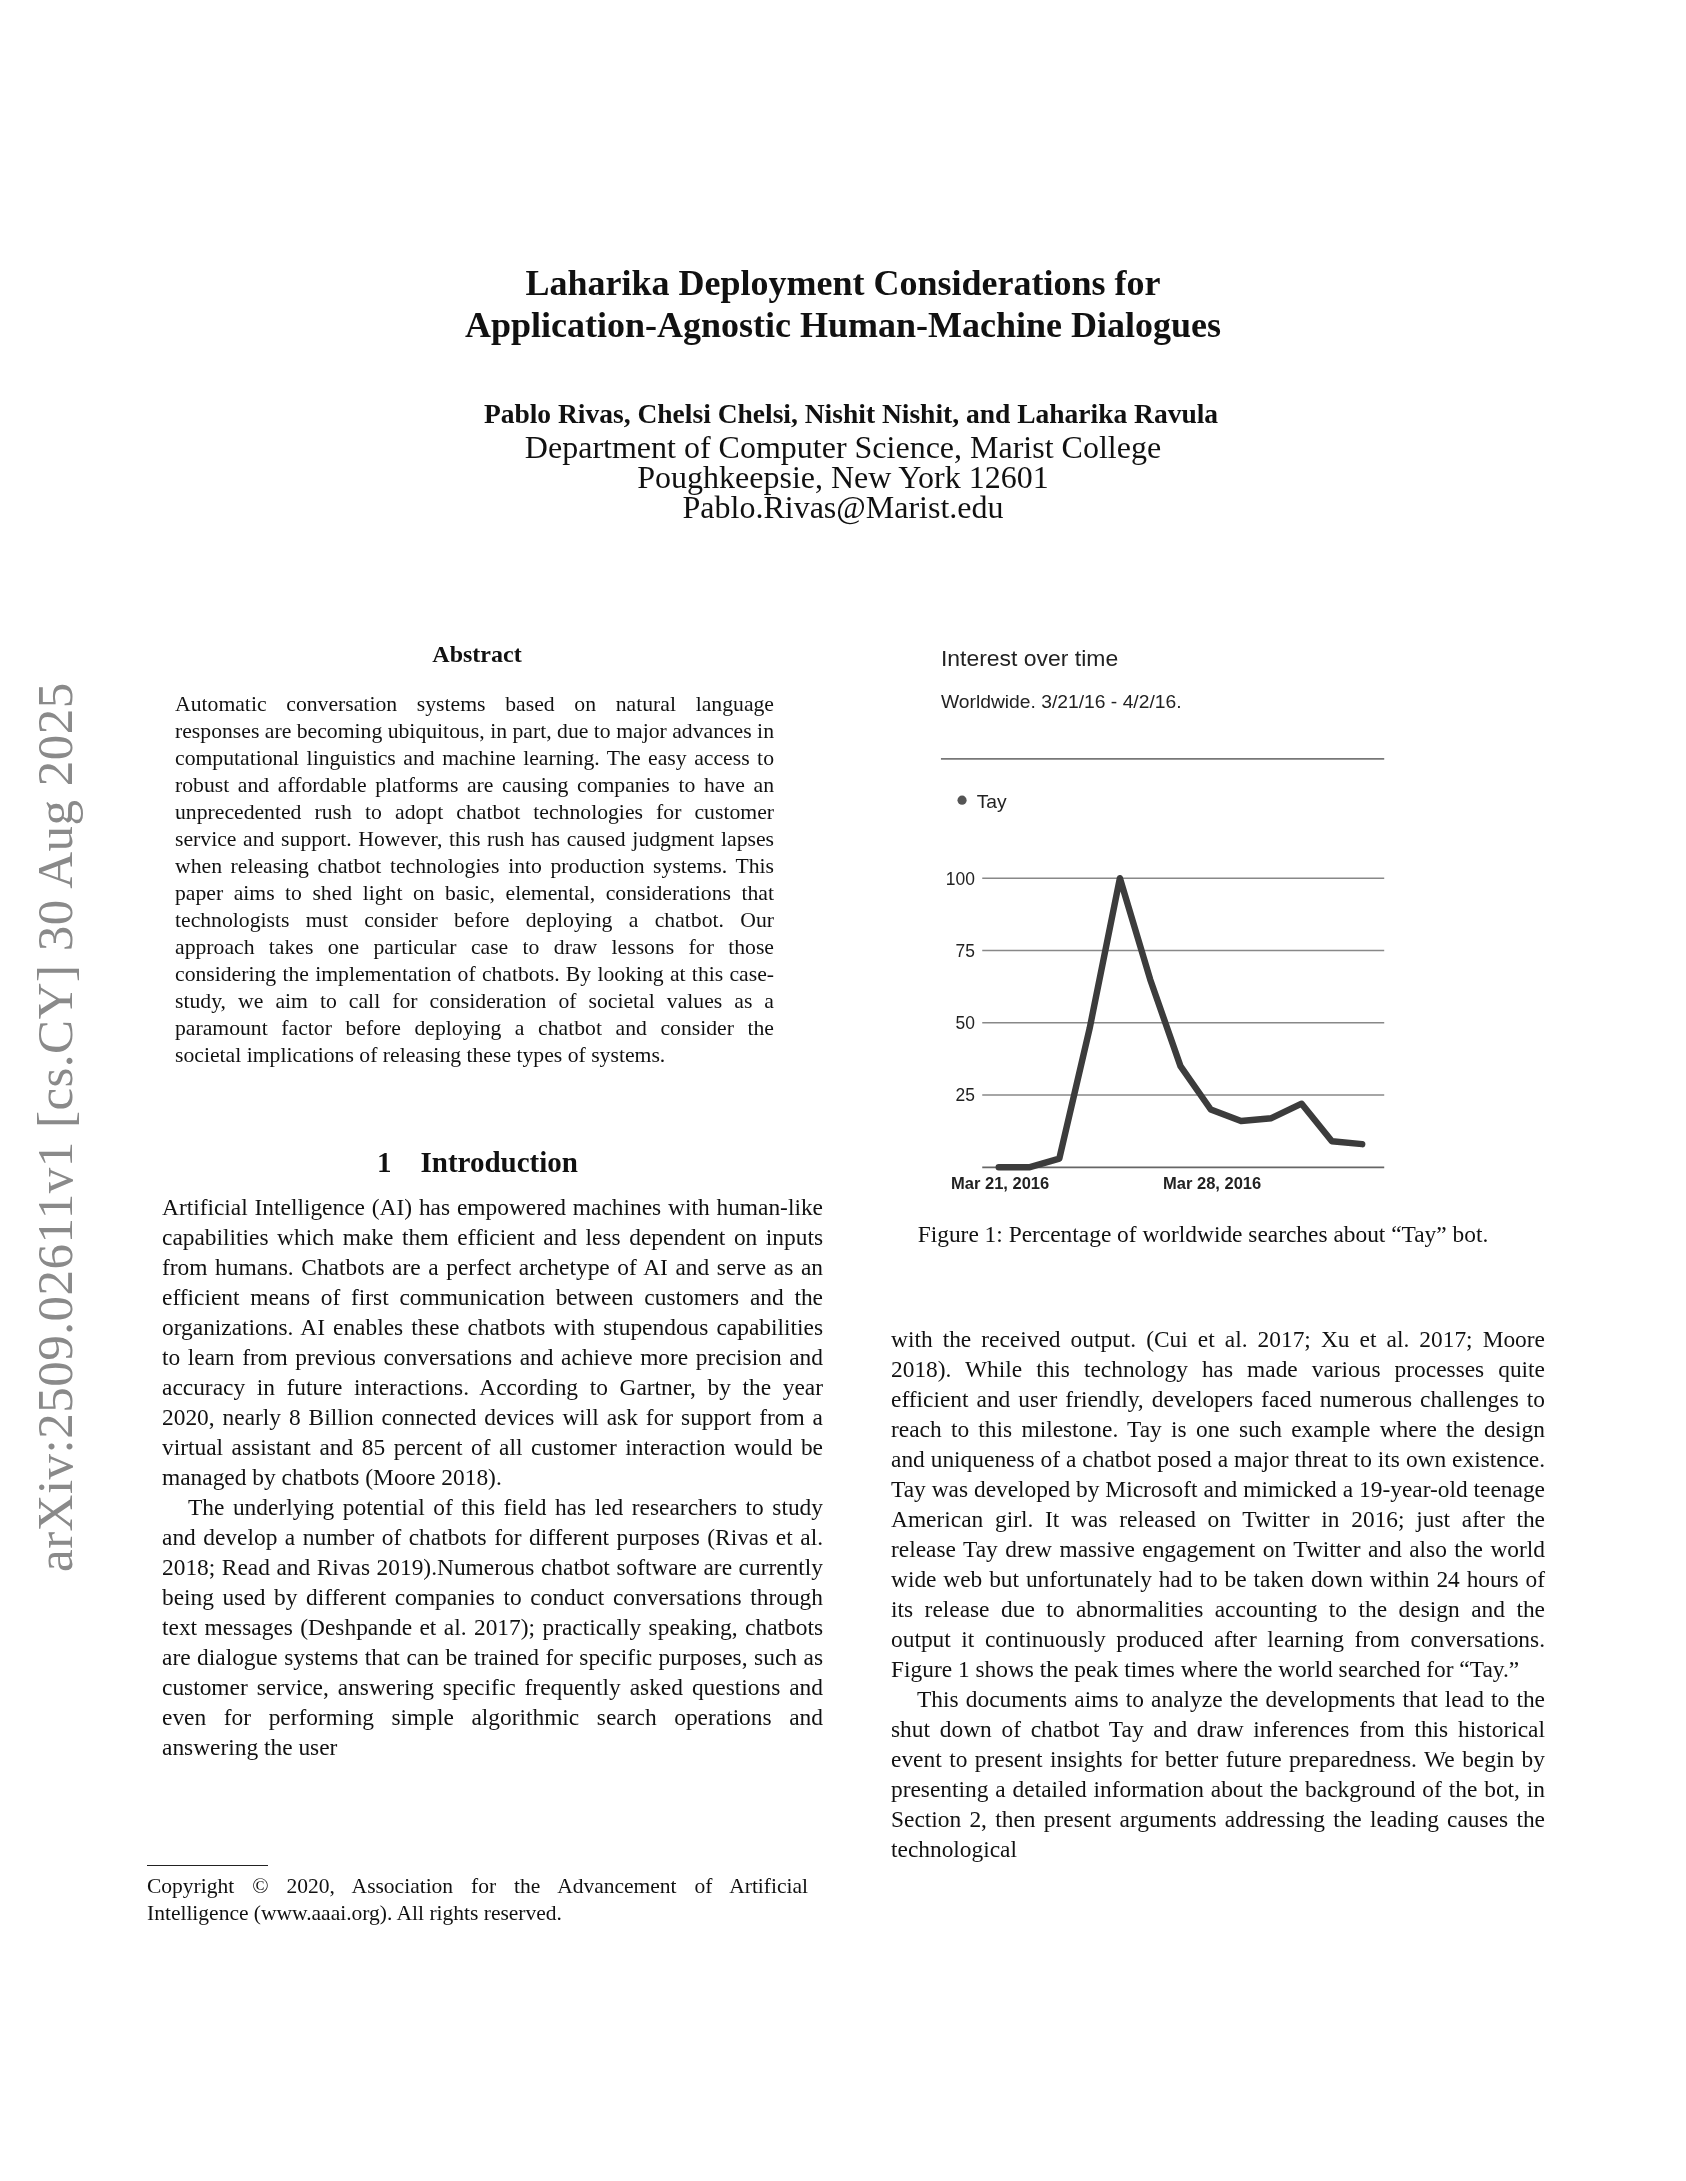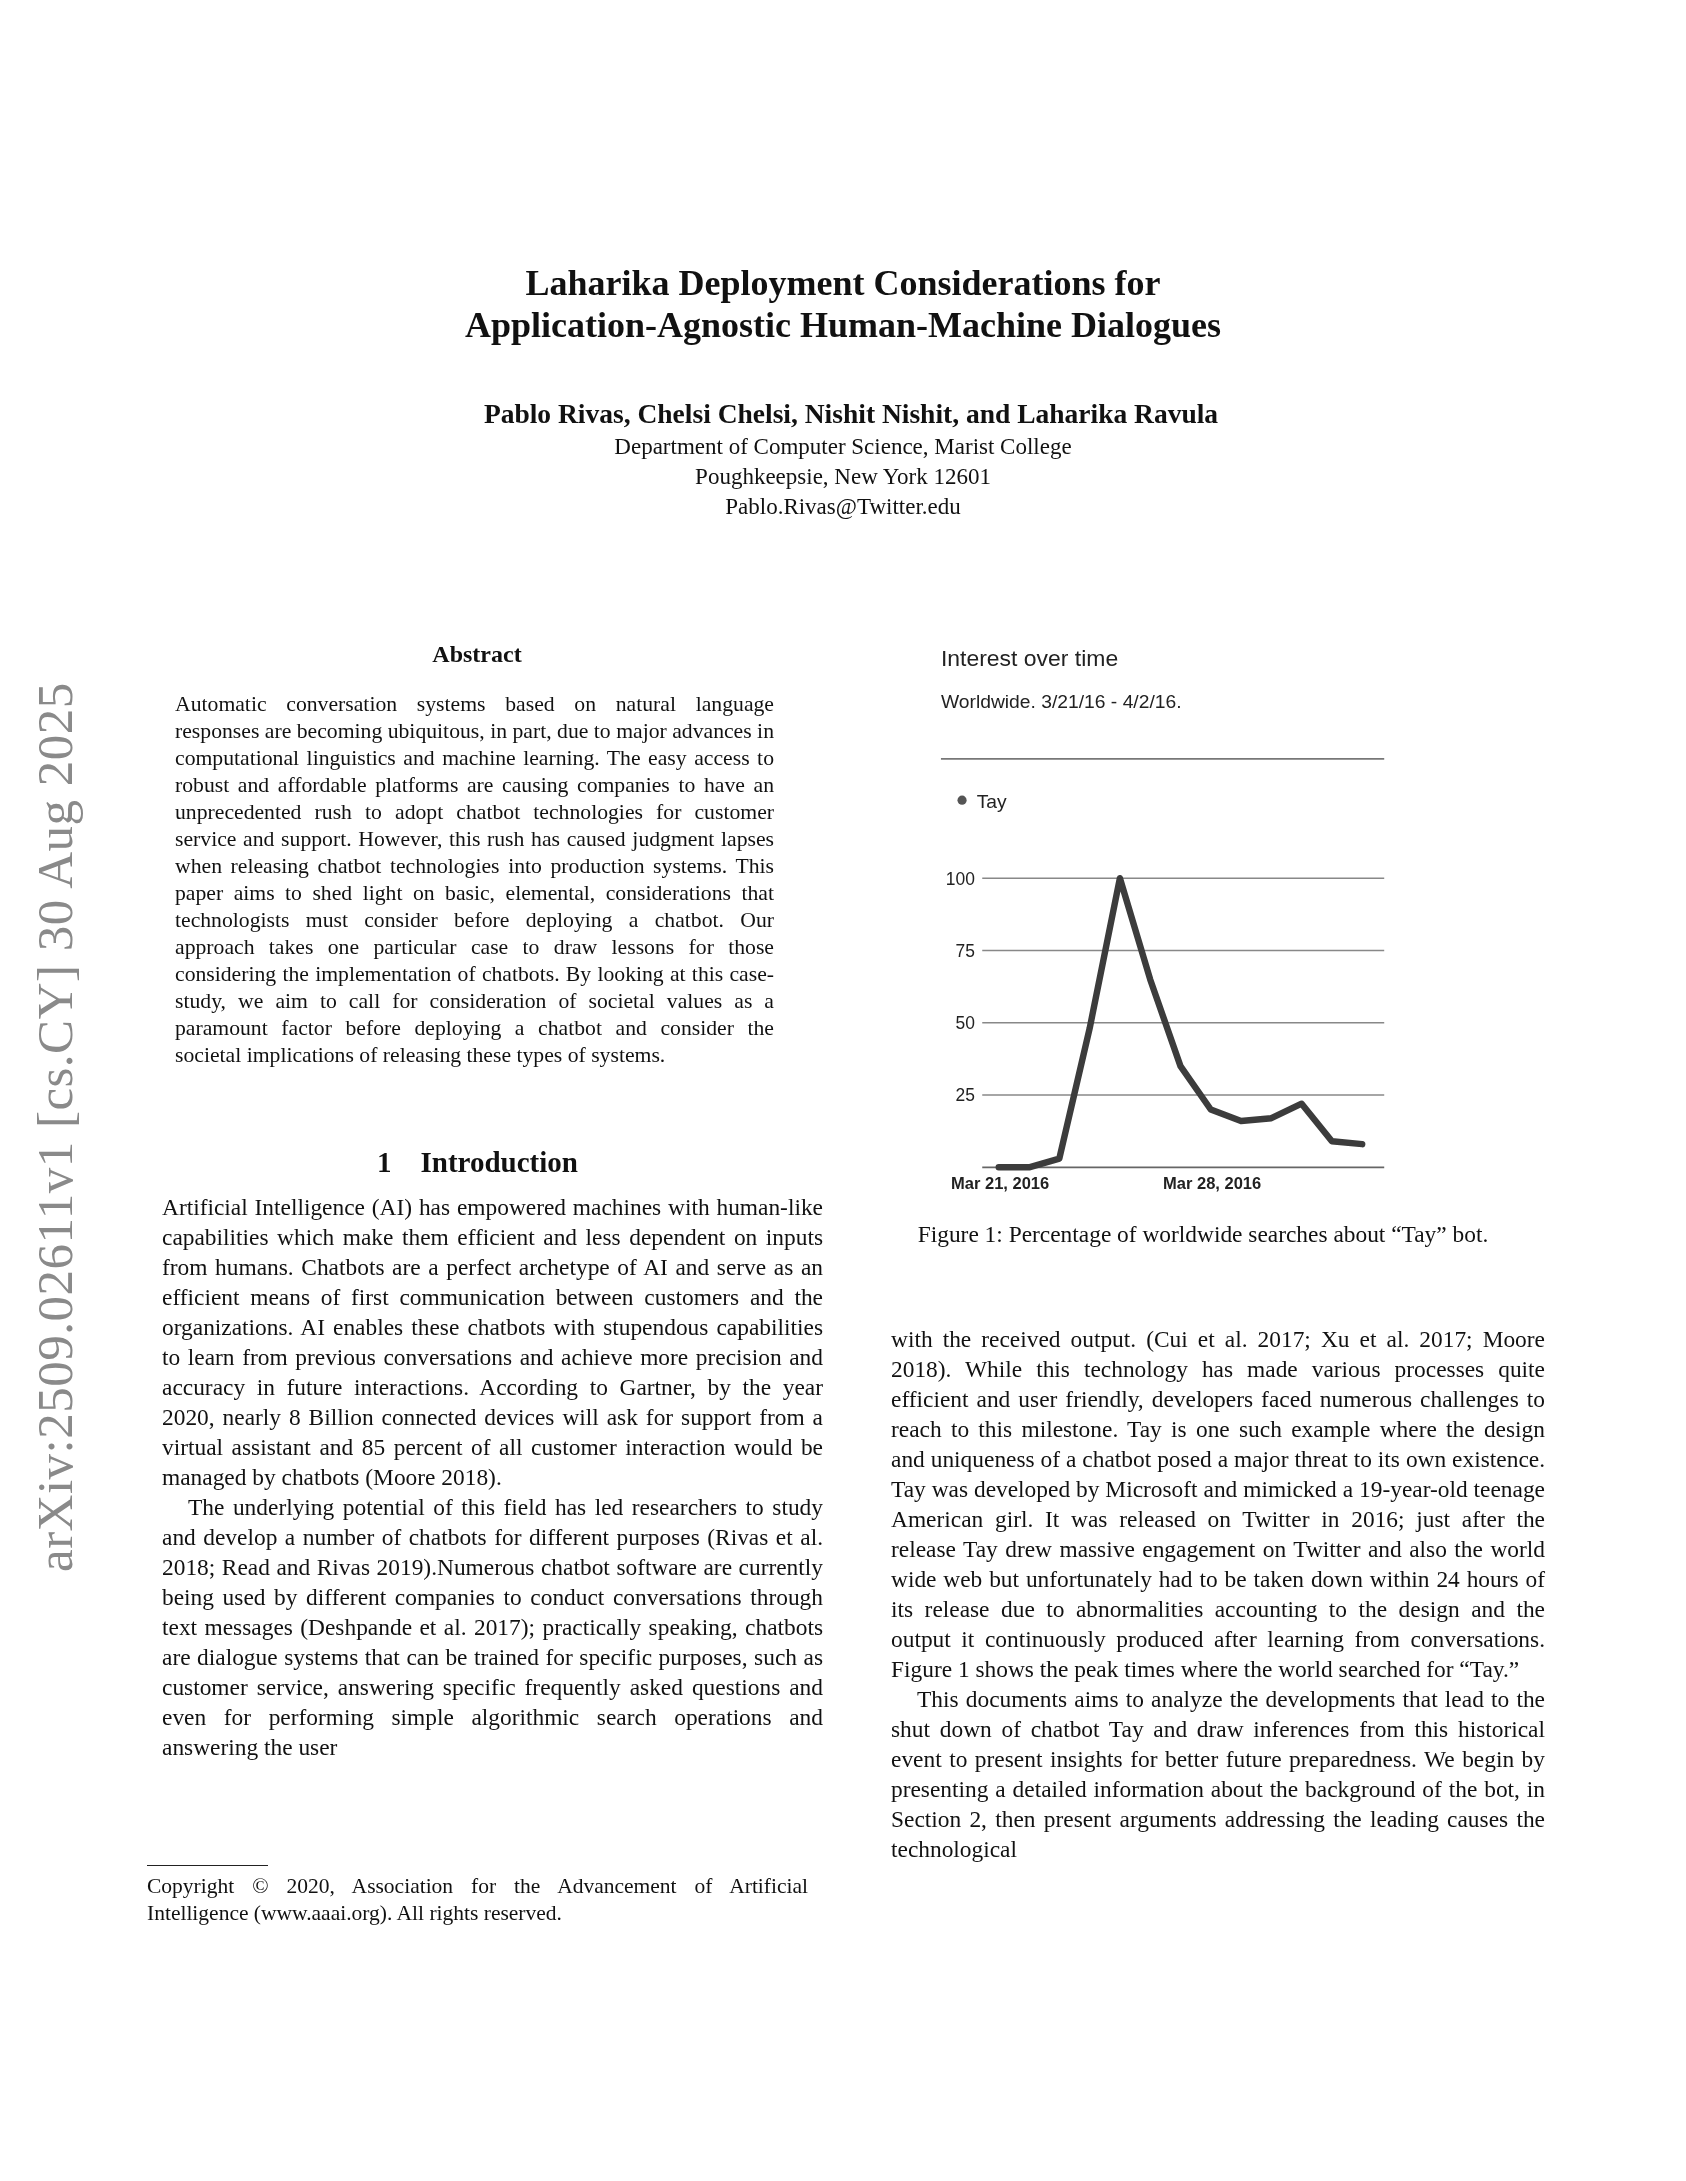"Department of Computer Science, Marist" #affil { font-size: 23px -> 32px }
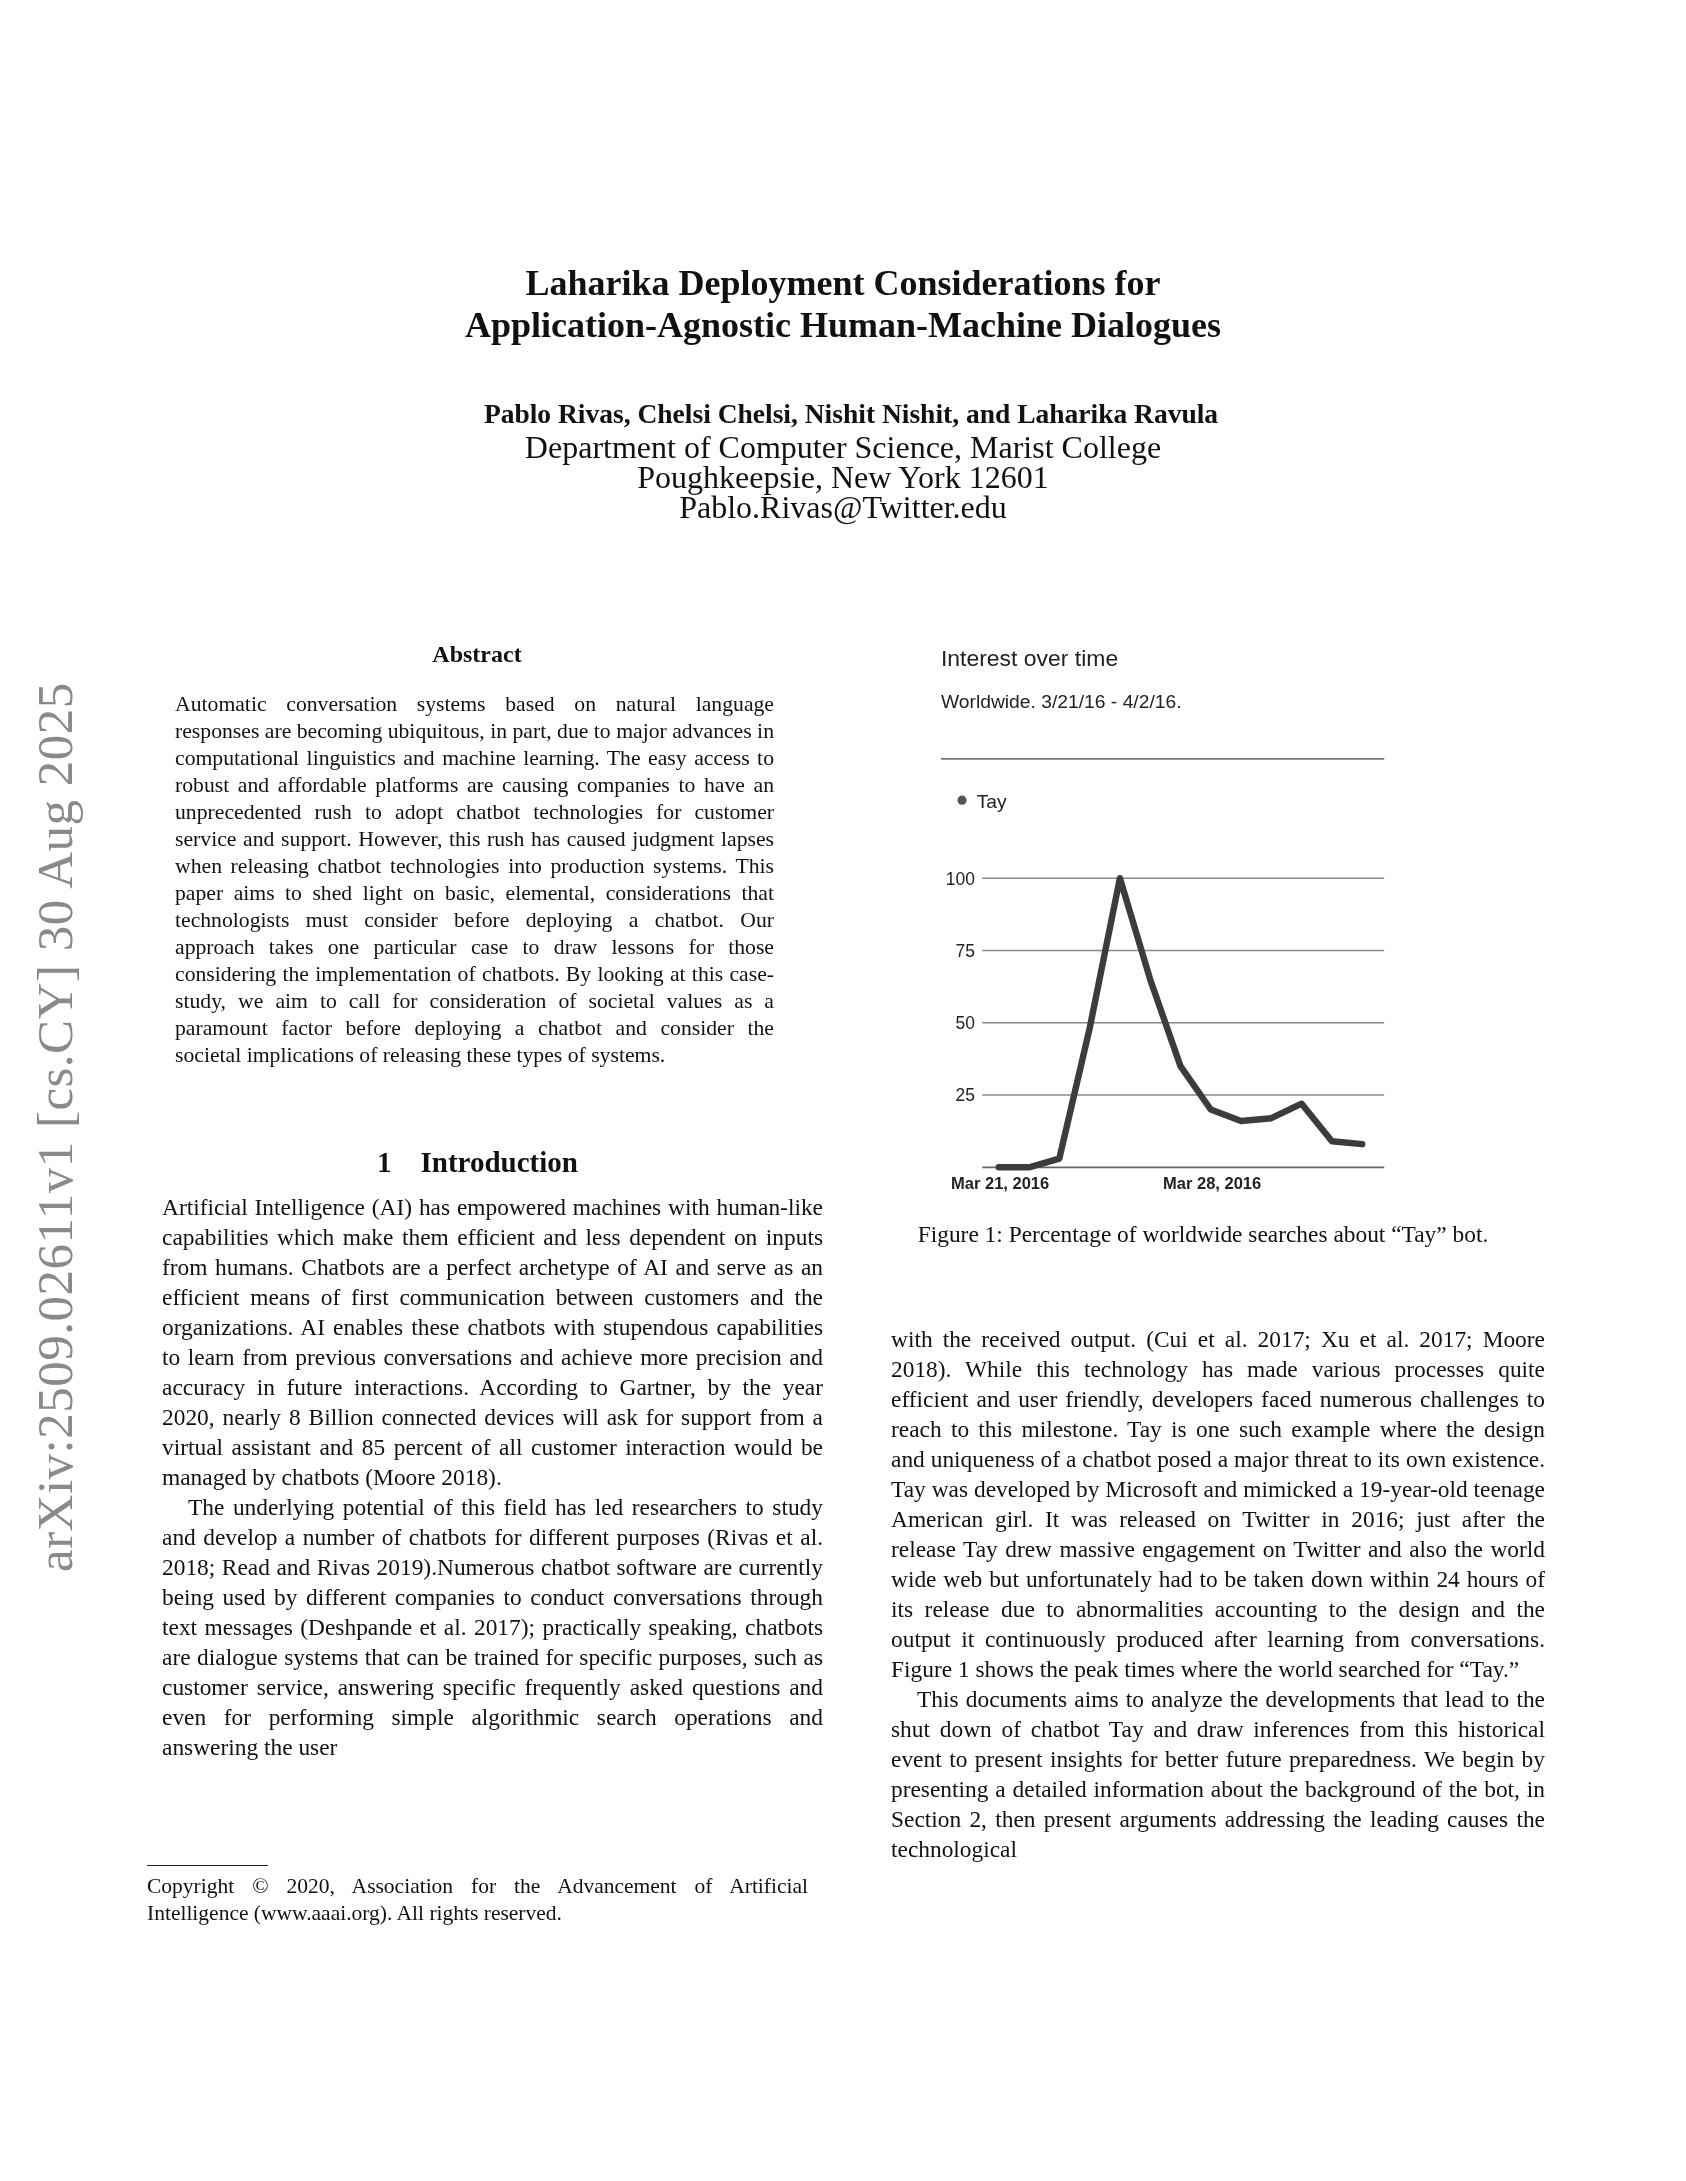"Pablo.Rivas@Twitter.edu" div { text: Pablo.Rivas@Twitter.edu -> Pablo.Rivas@Marist.edu }
